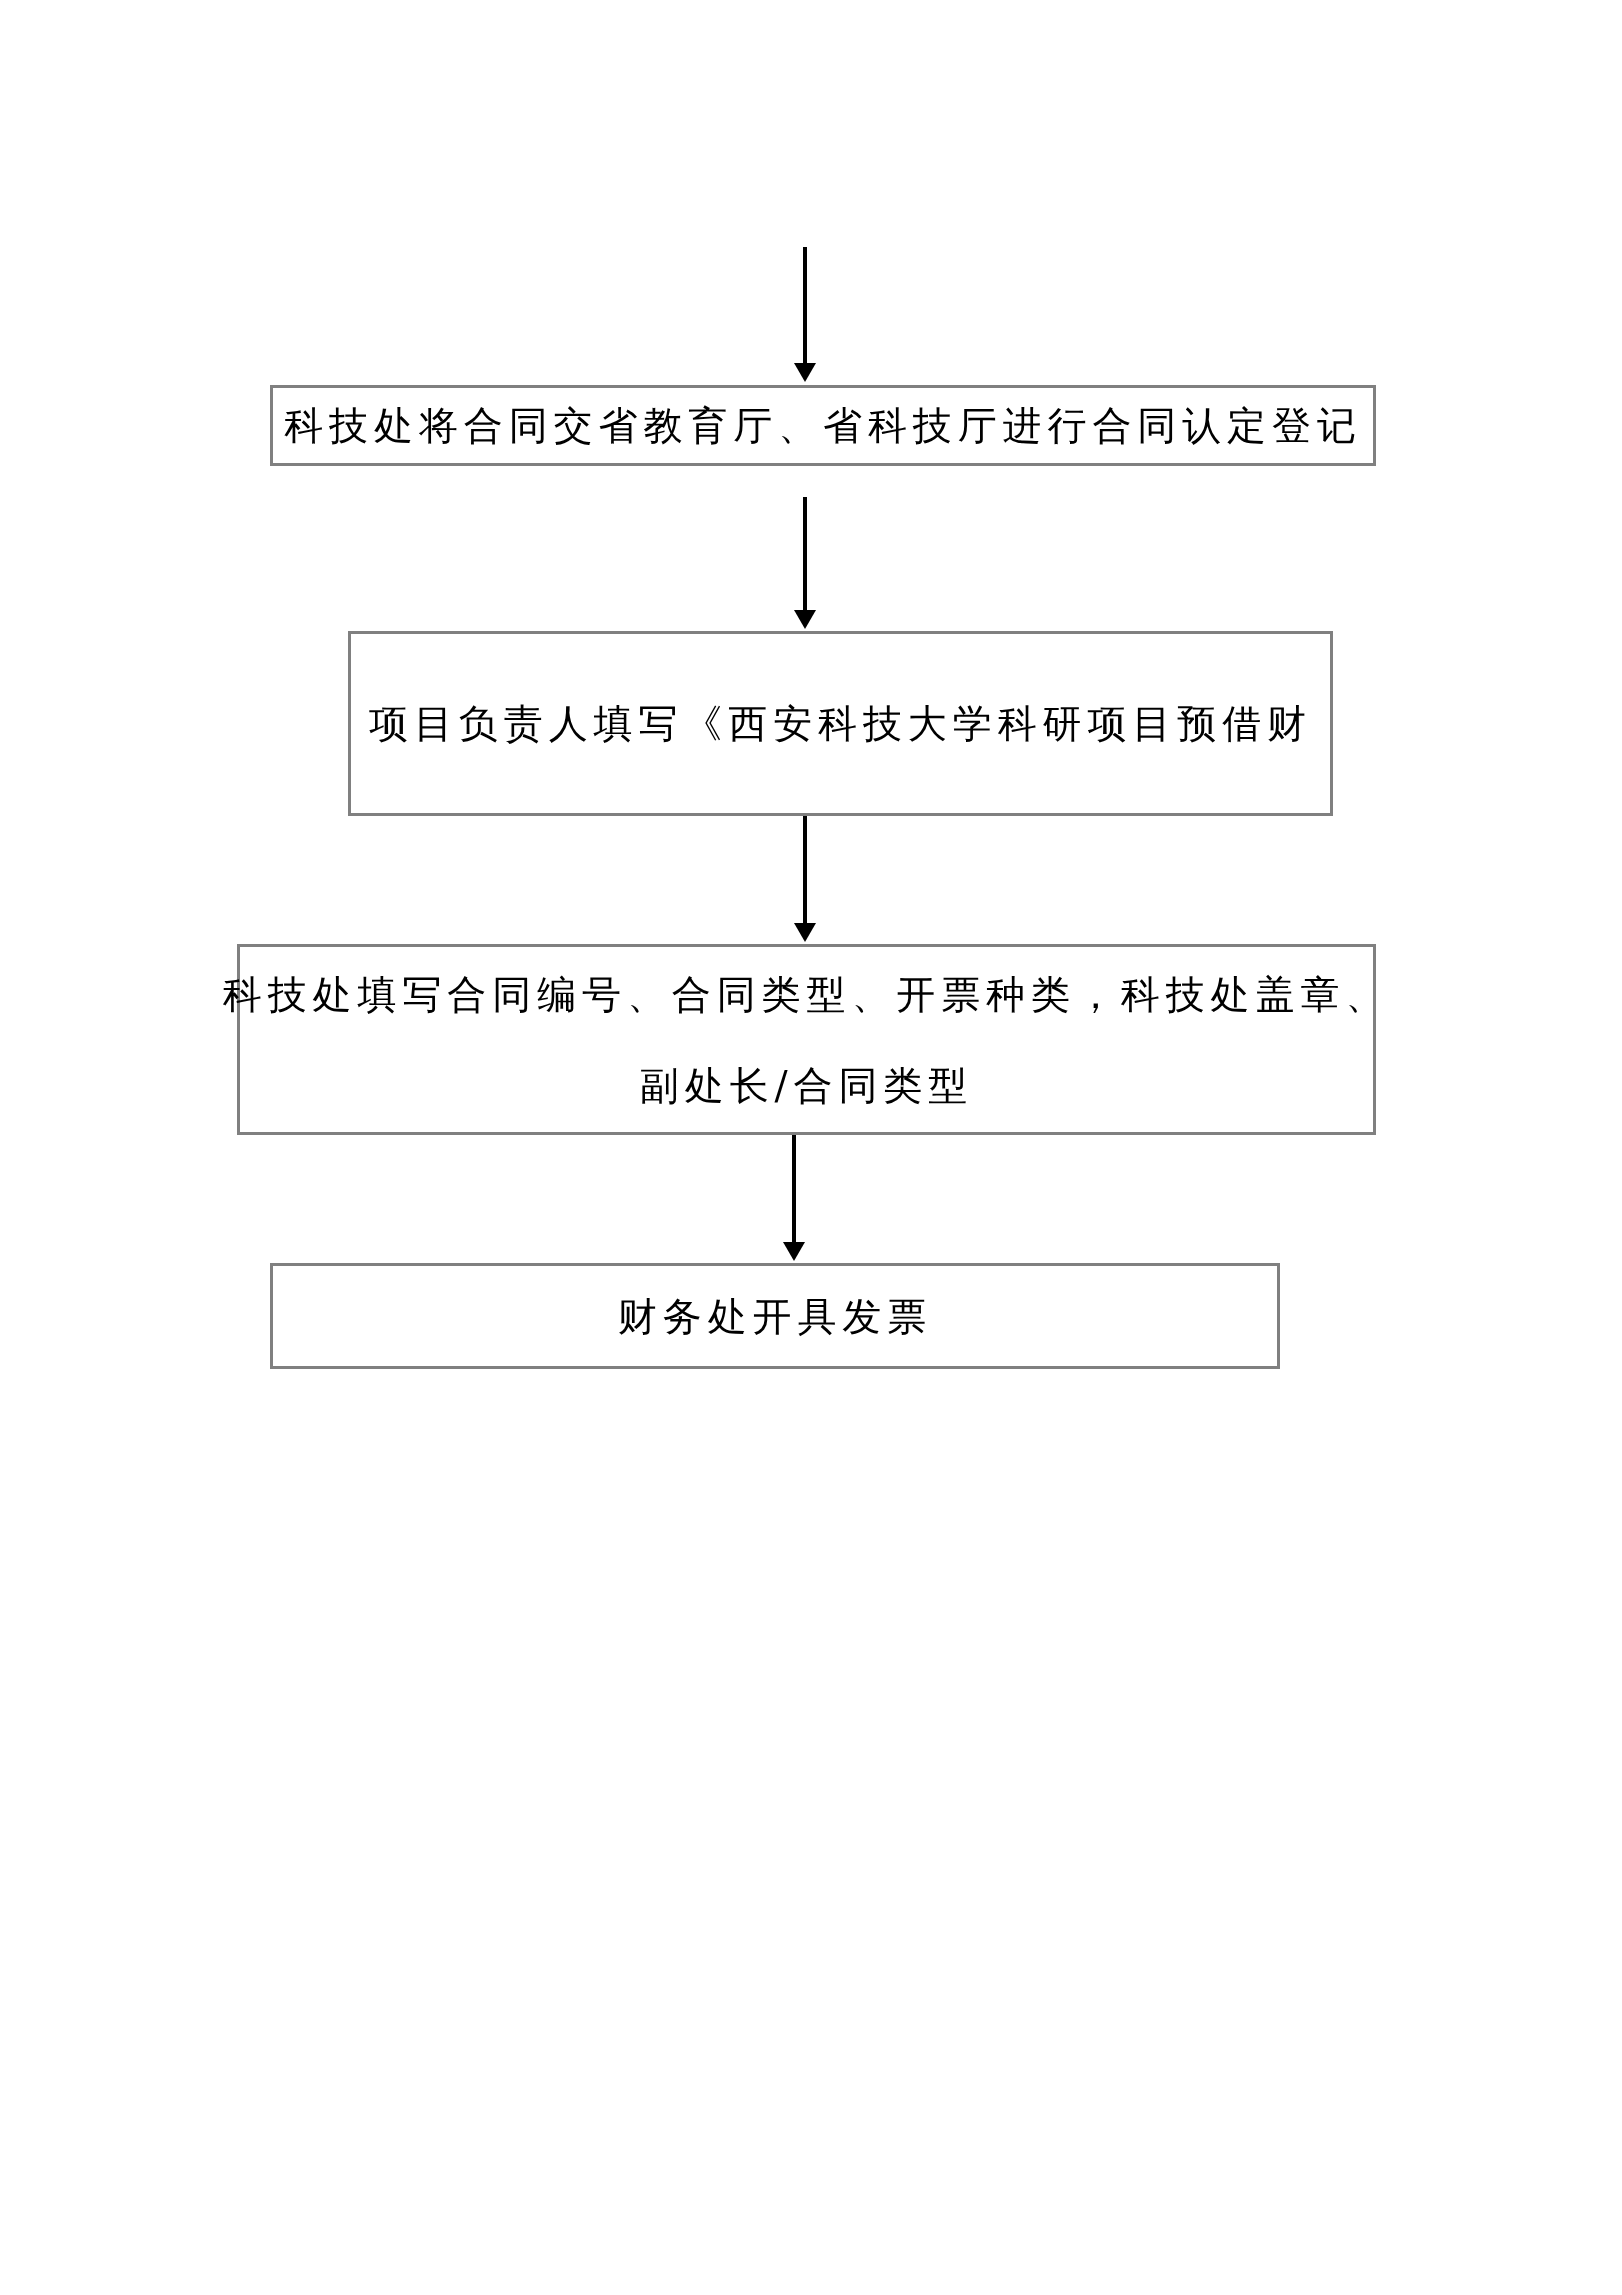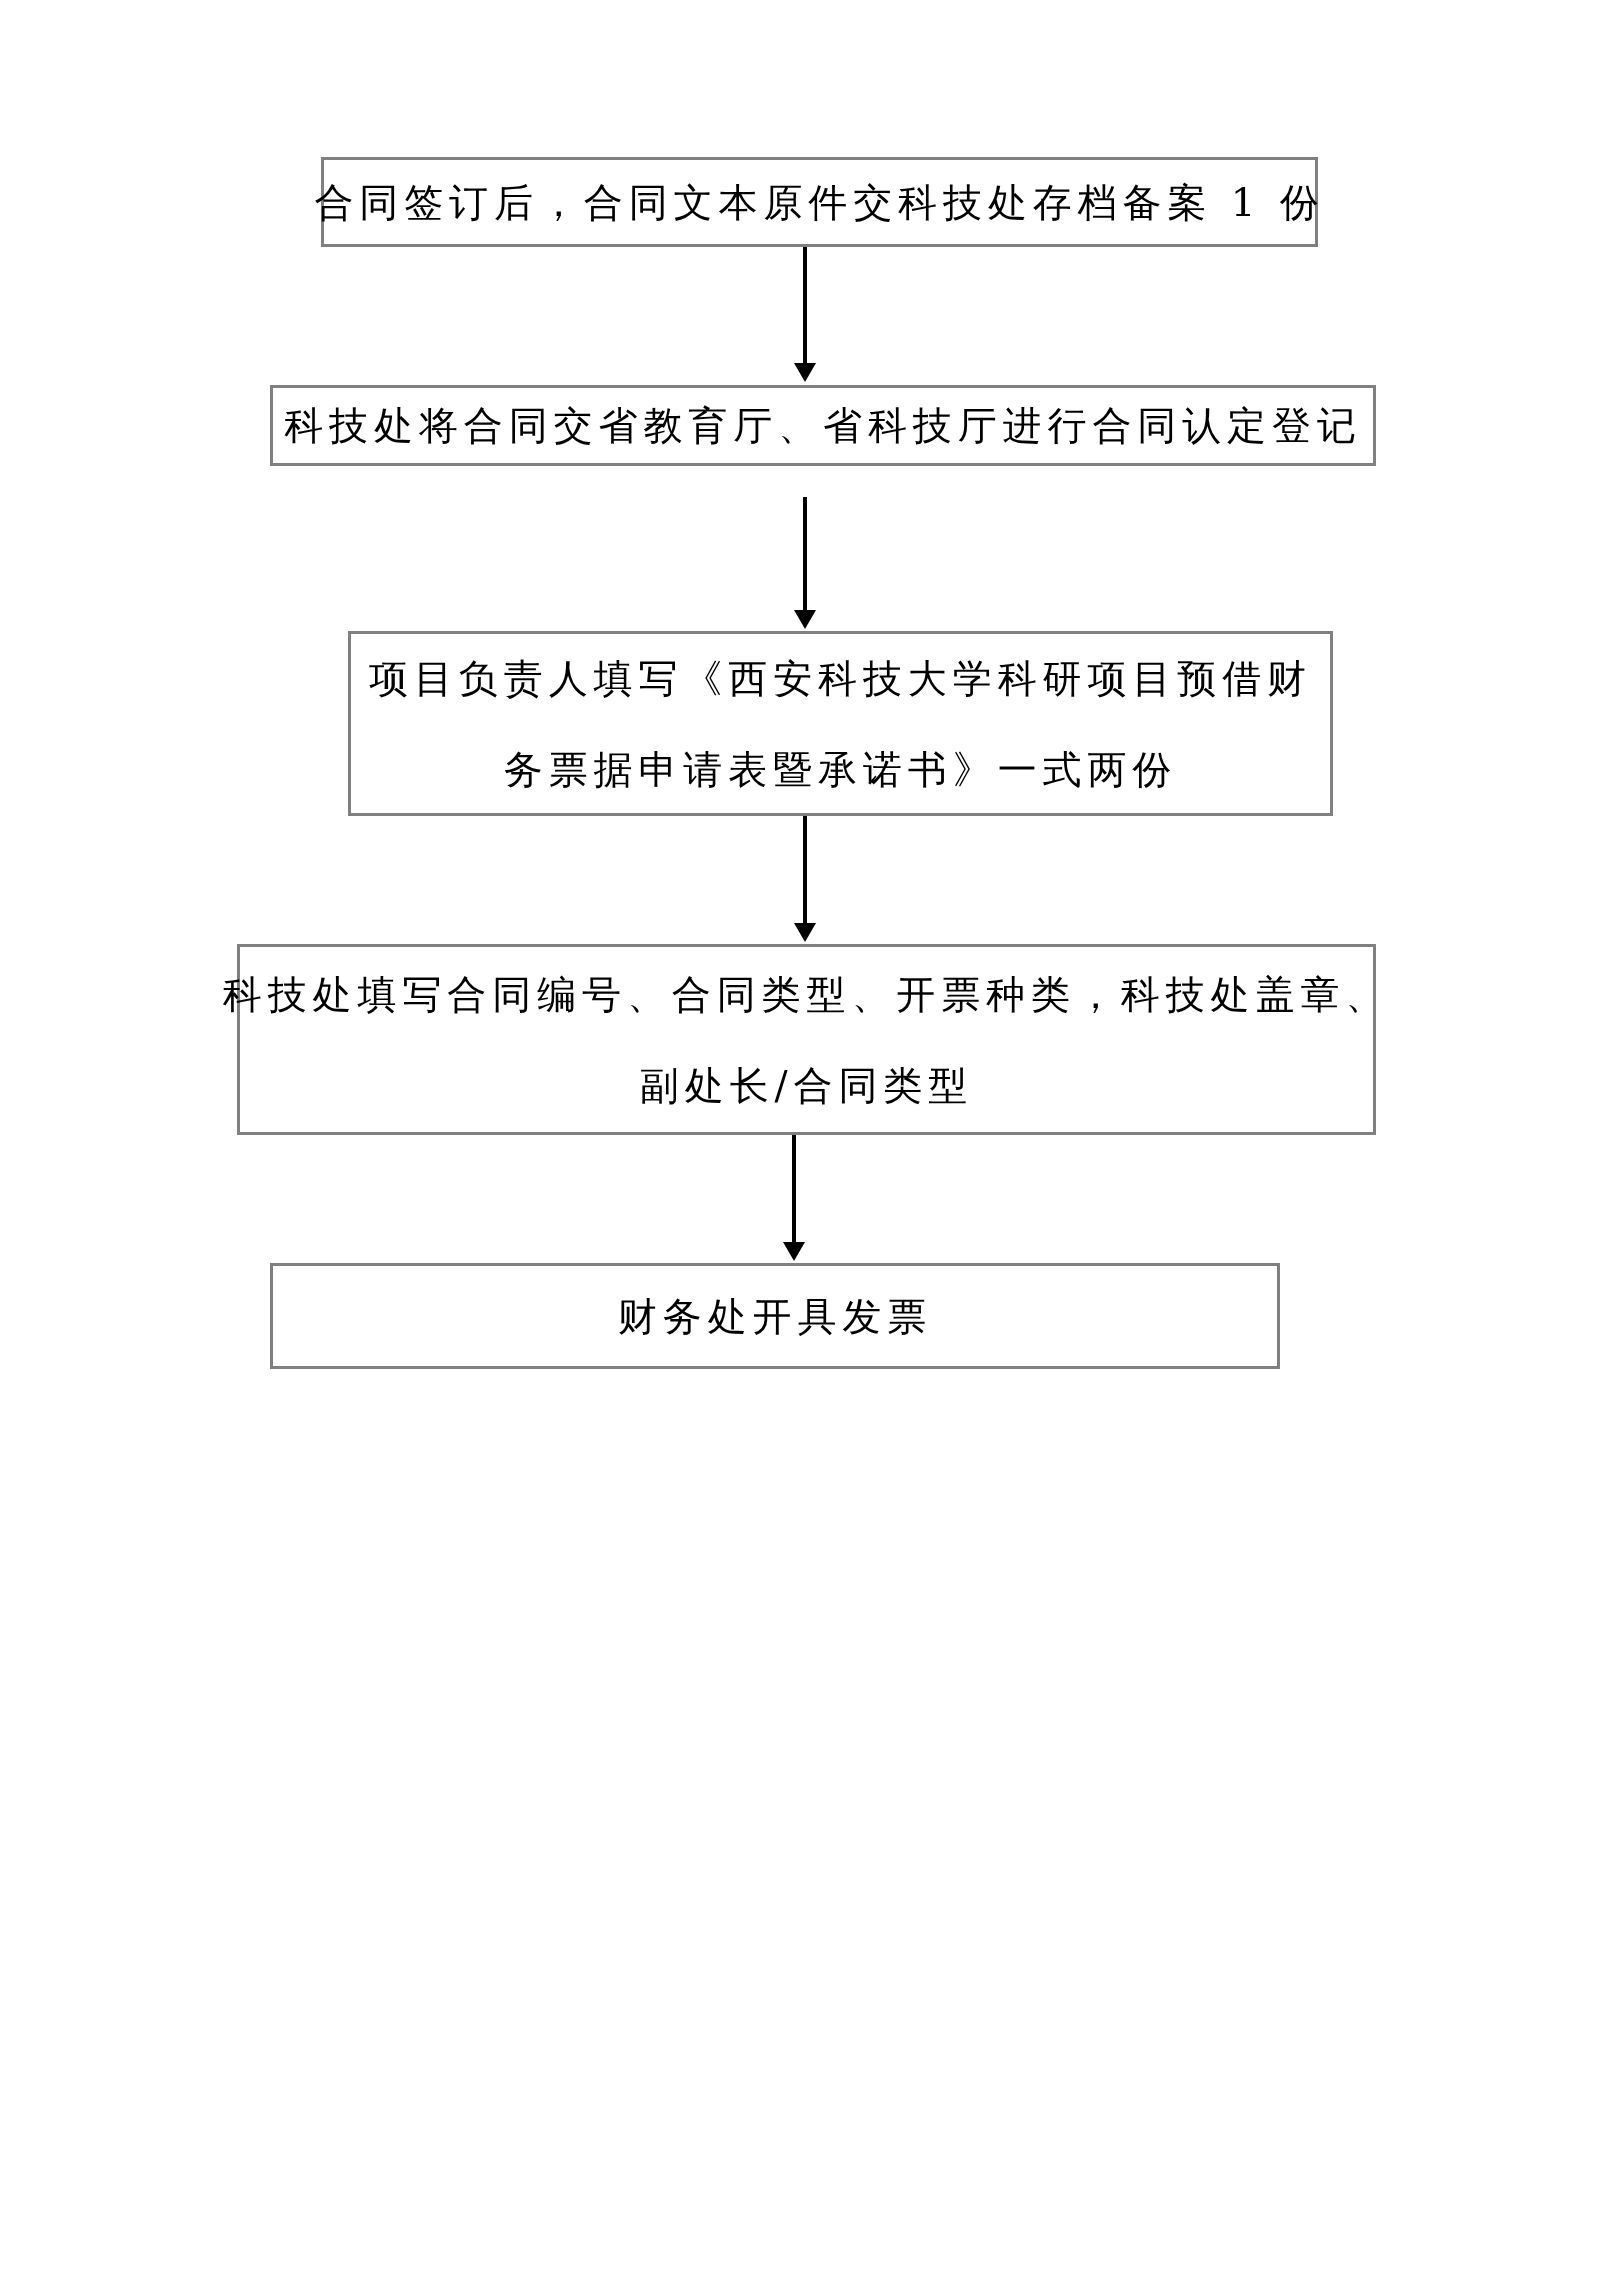"合同签订后，合同文本原件交科技处存档备案 1 份" div.flow-box { html: <div> <div>合同签订后，合同文本原件交科技处存档备案 1 份</div> </div> -> none }
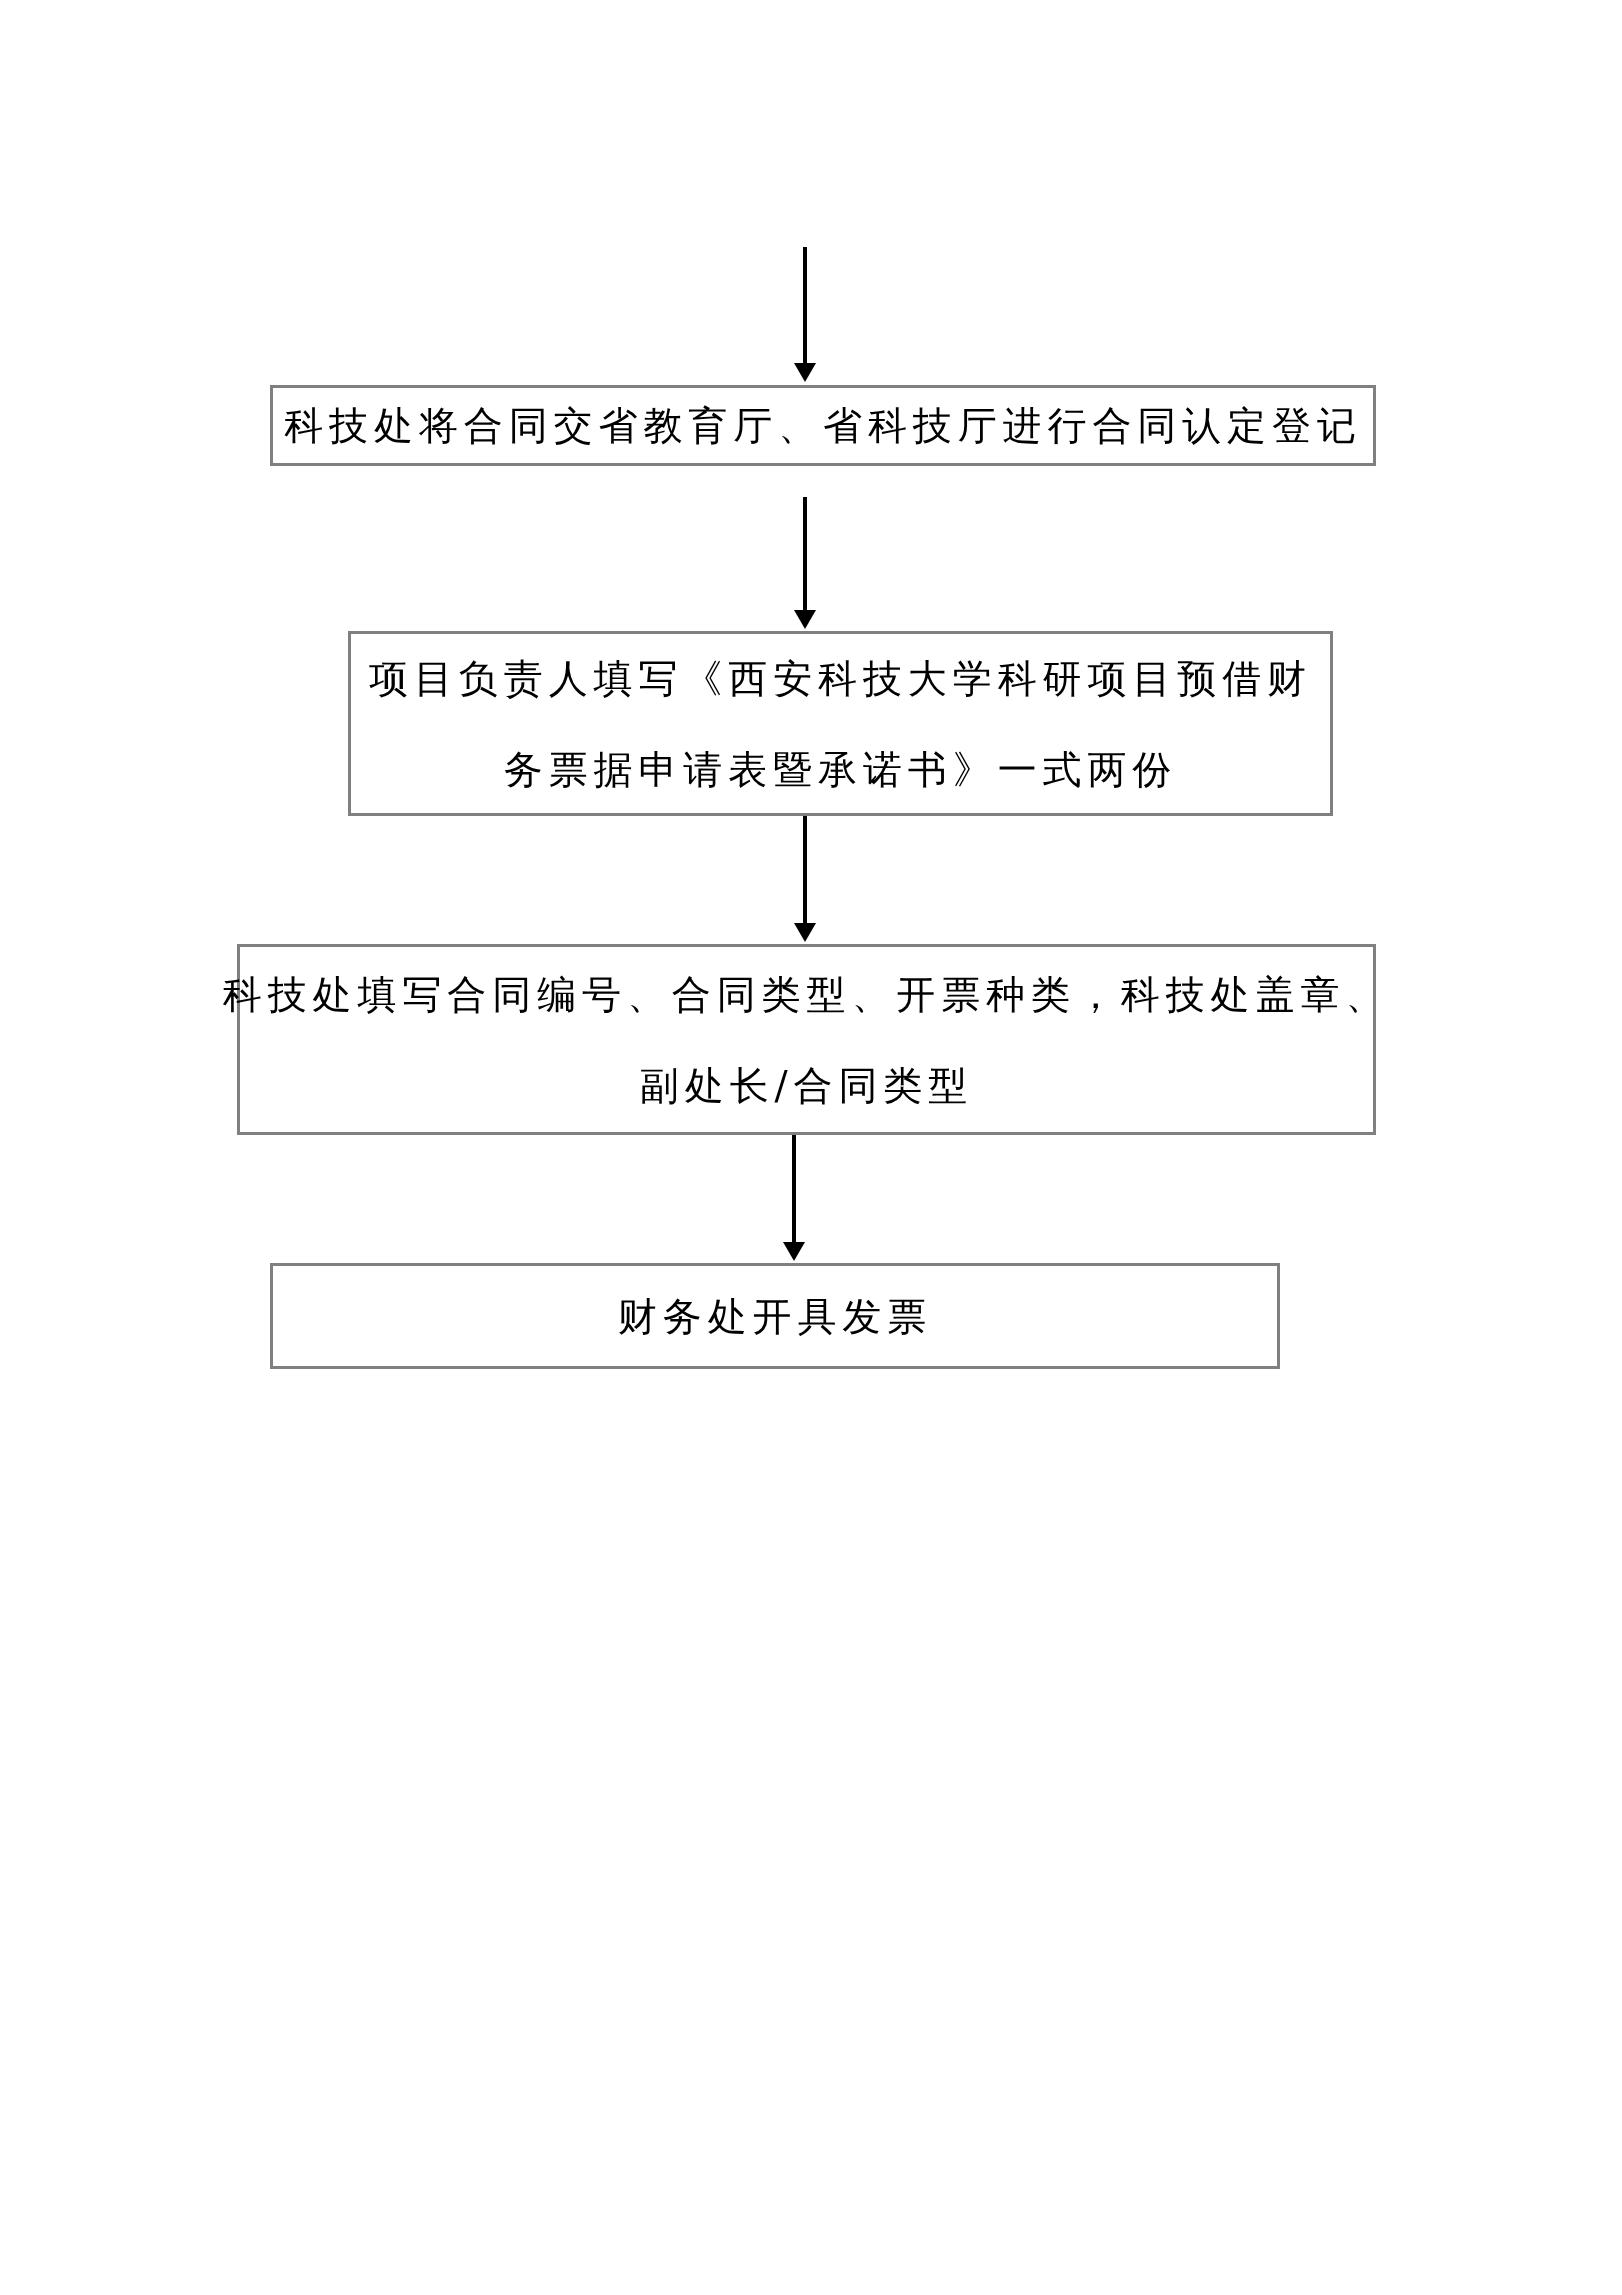"务票据申请表暨承诺书》一式两份" div.flow-line { html: <div>务票据申请表暨承诺书》一式两份</div> -> none }
